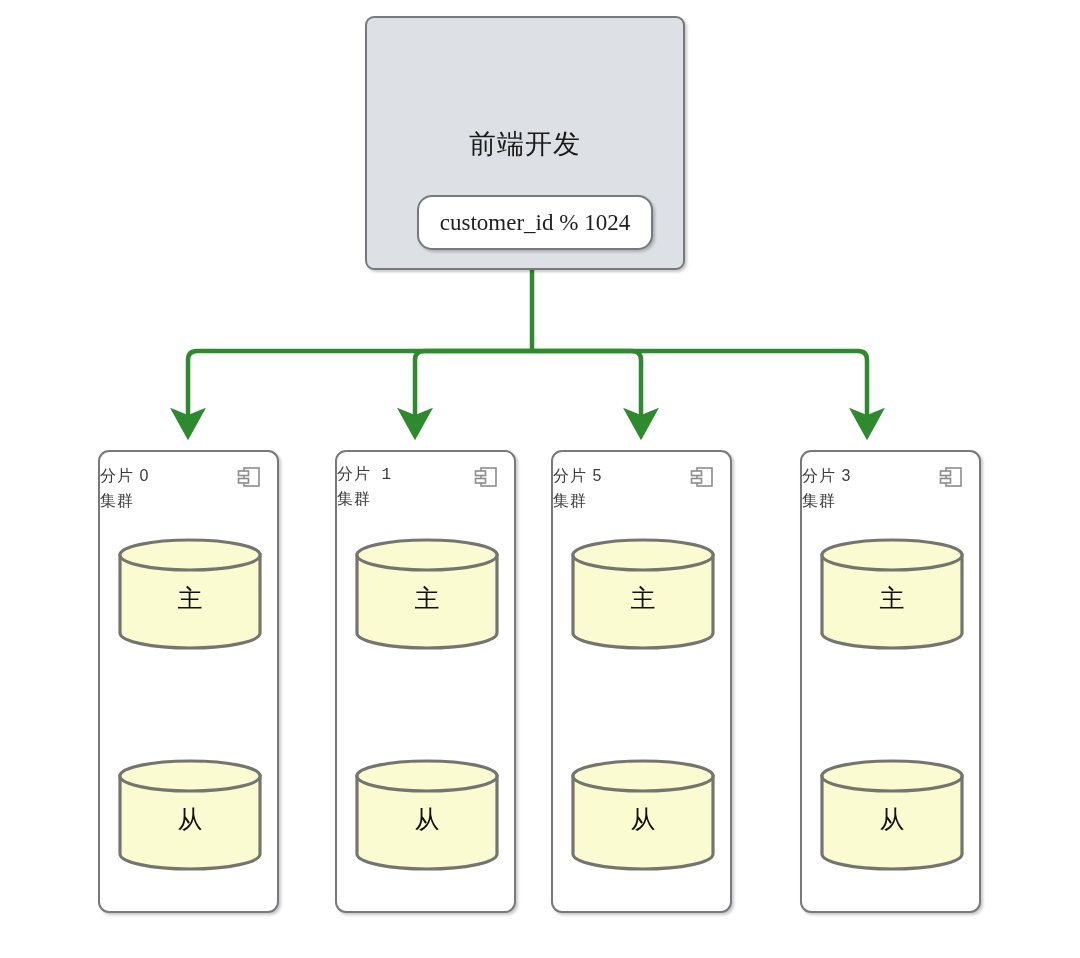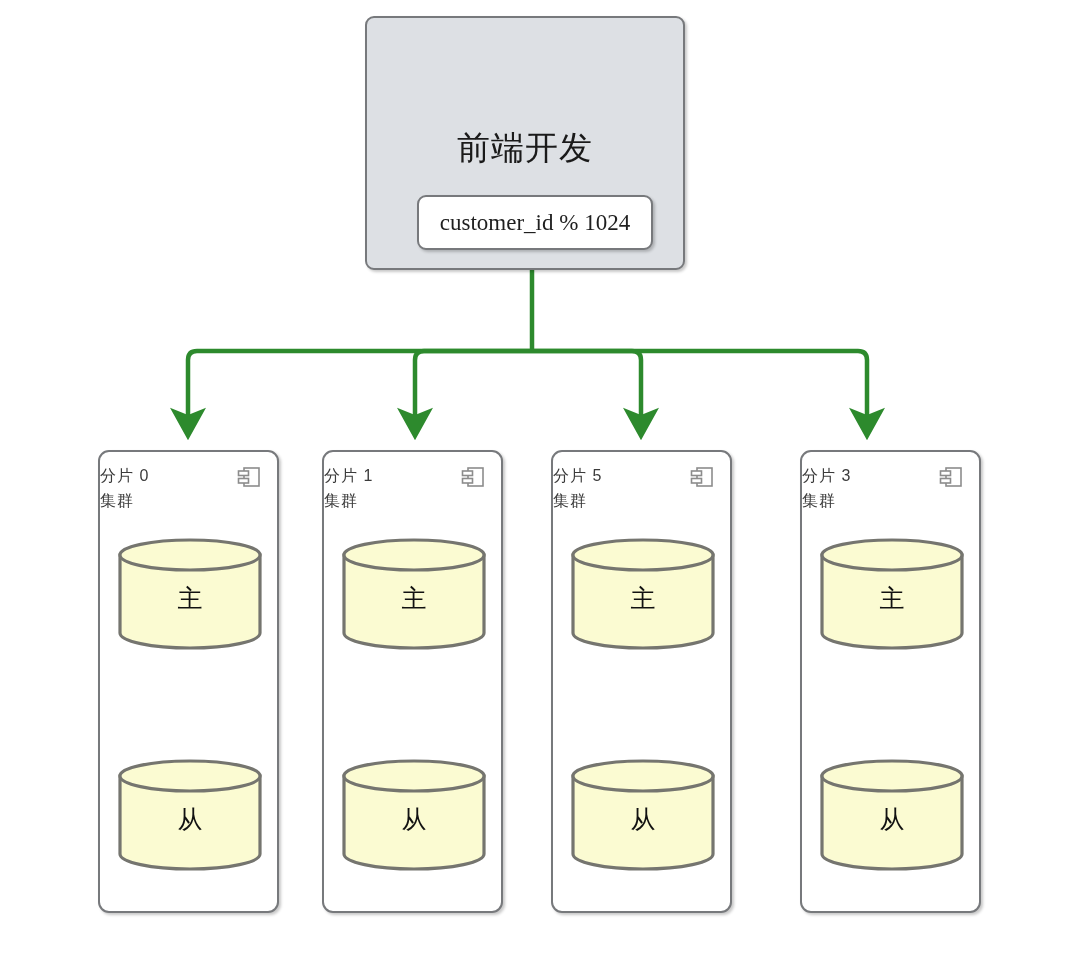"前端开发" .frontend-title { font-size: 33px -> 27px }
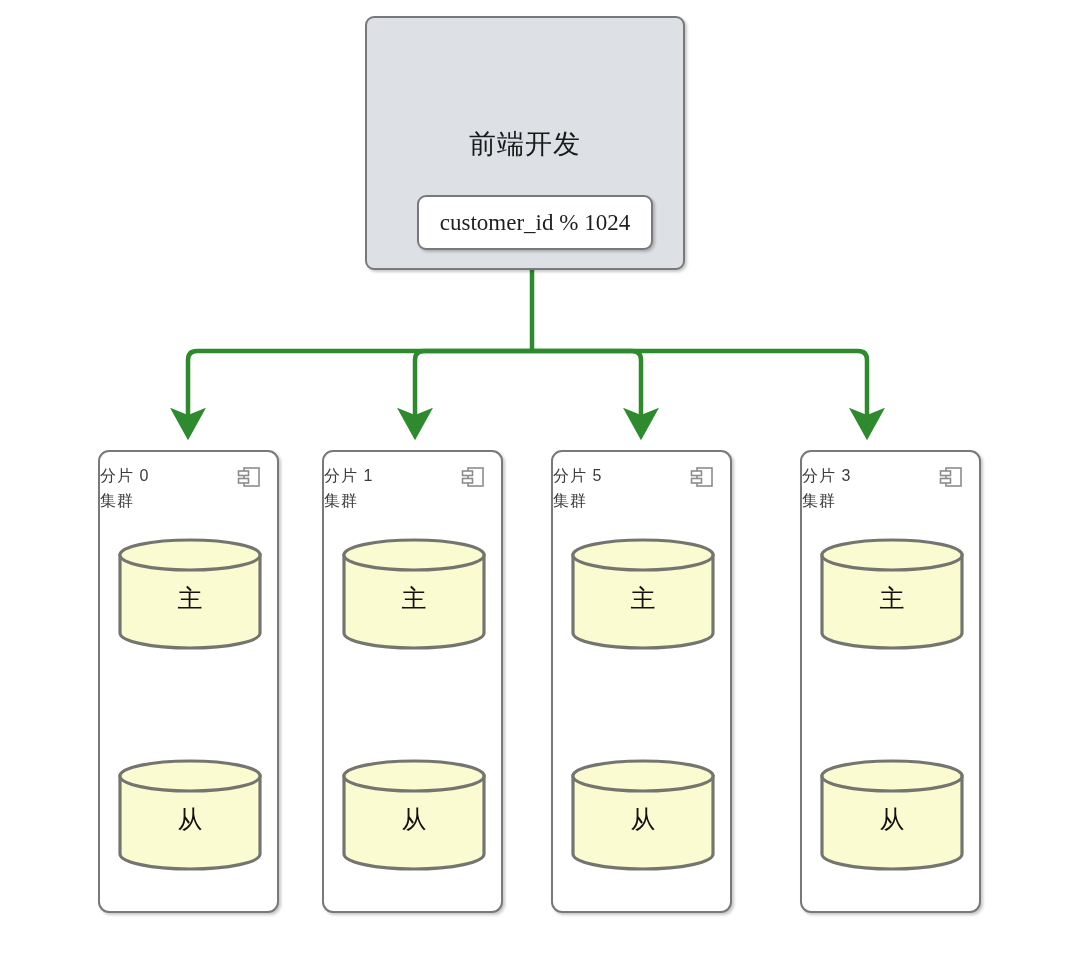"customer_id % 1024" .shard-key-box { border-radius: 9px -> 15px }
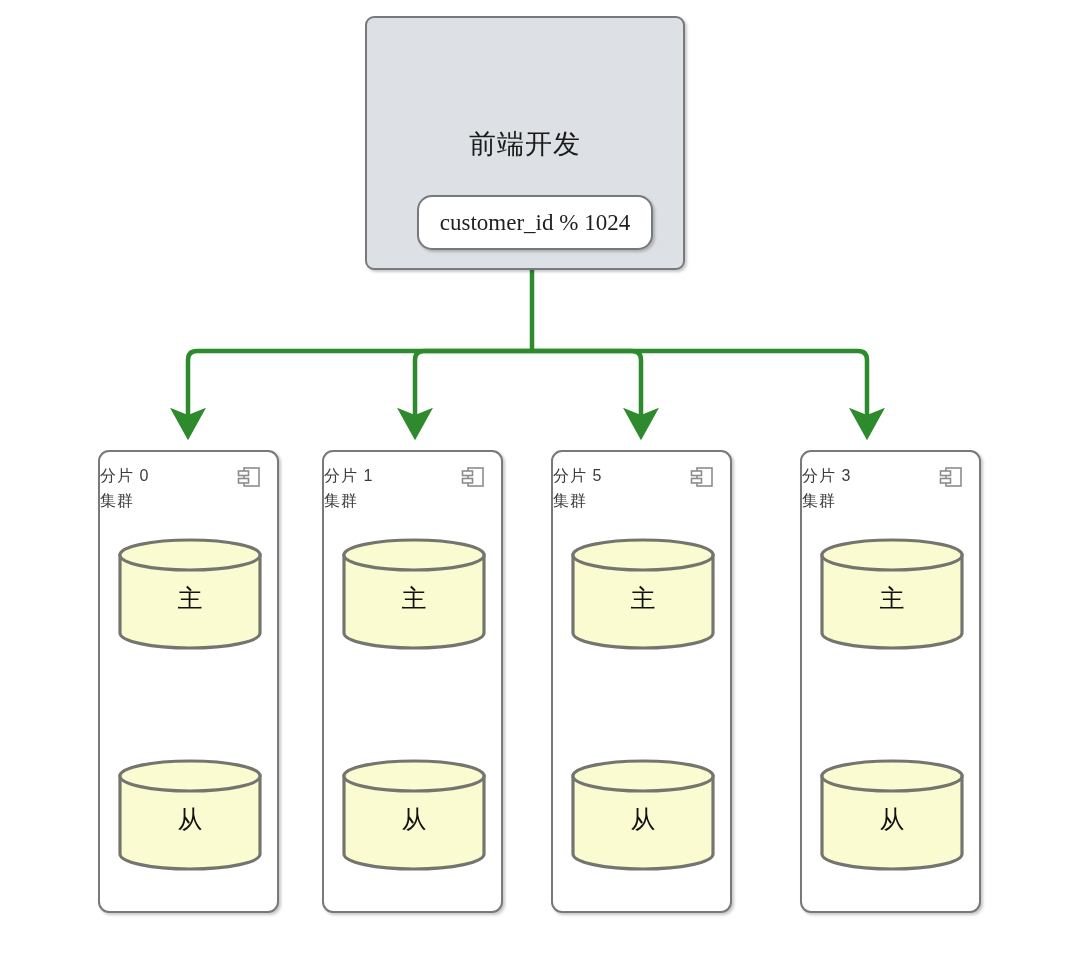"分片 1" div.cluster { font-family: none -> Liberation Mono, monospace; left: 322px -> 335px }
